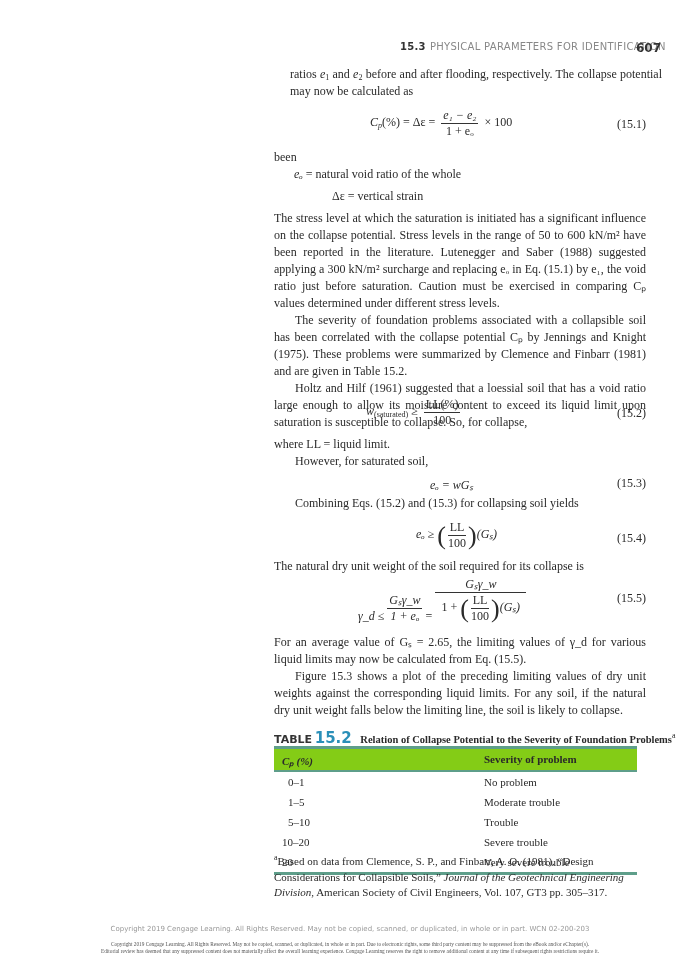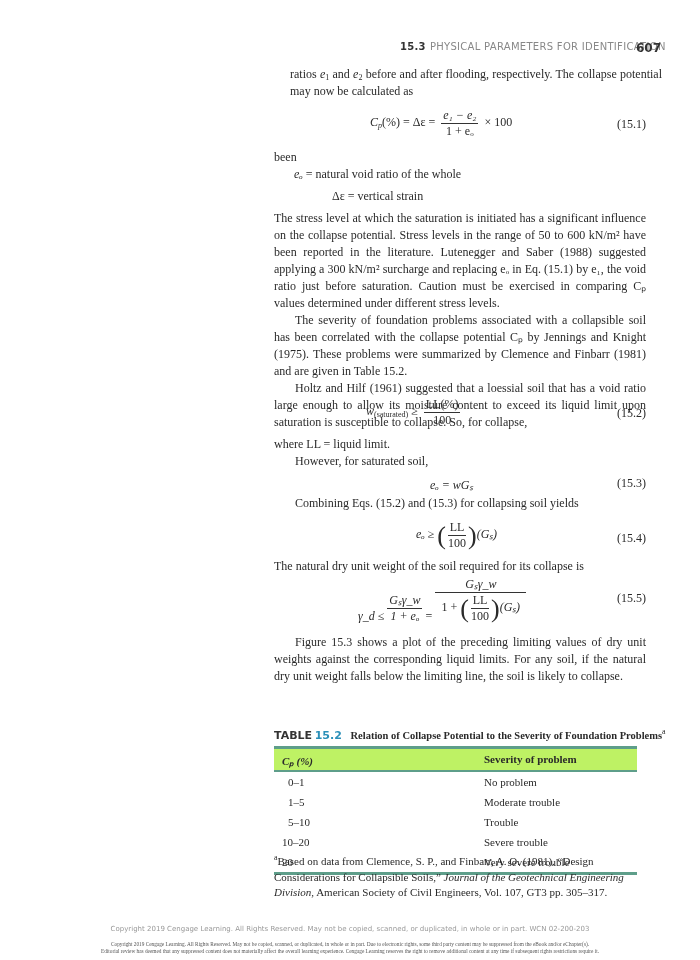"For an average value of" p.p { html: none -> <p>For an average value of Gₛ = 2.65, the limiting values of γ_d for various liquid limits may now be calculated from Eq. (15.5).</p> }
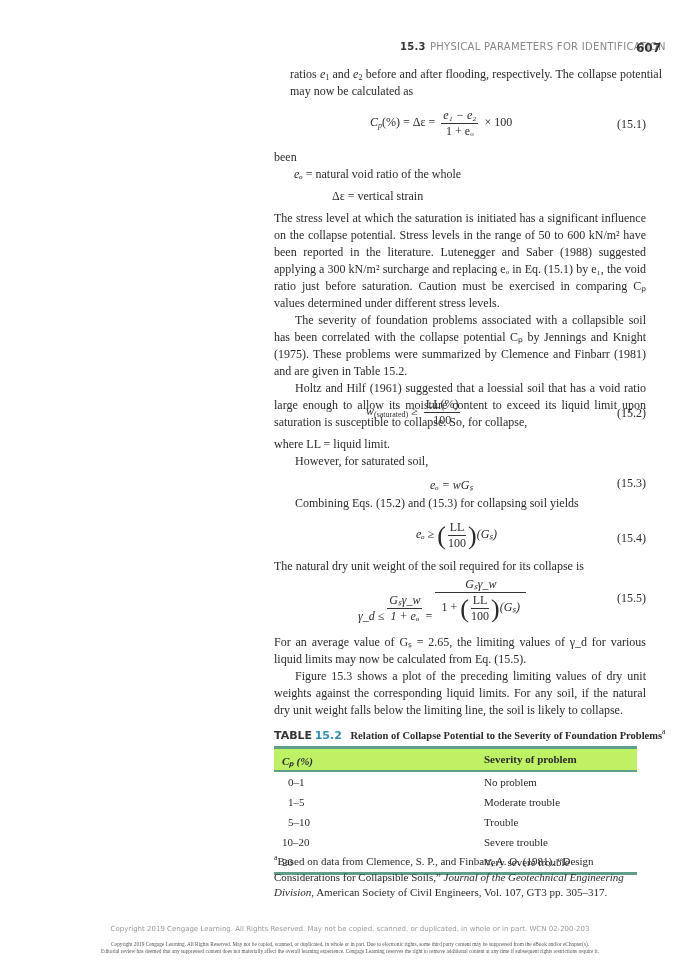"15.2" .tbl-title .num { font-size: 11px -> 15px }
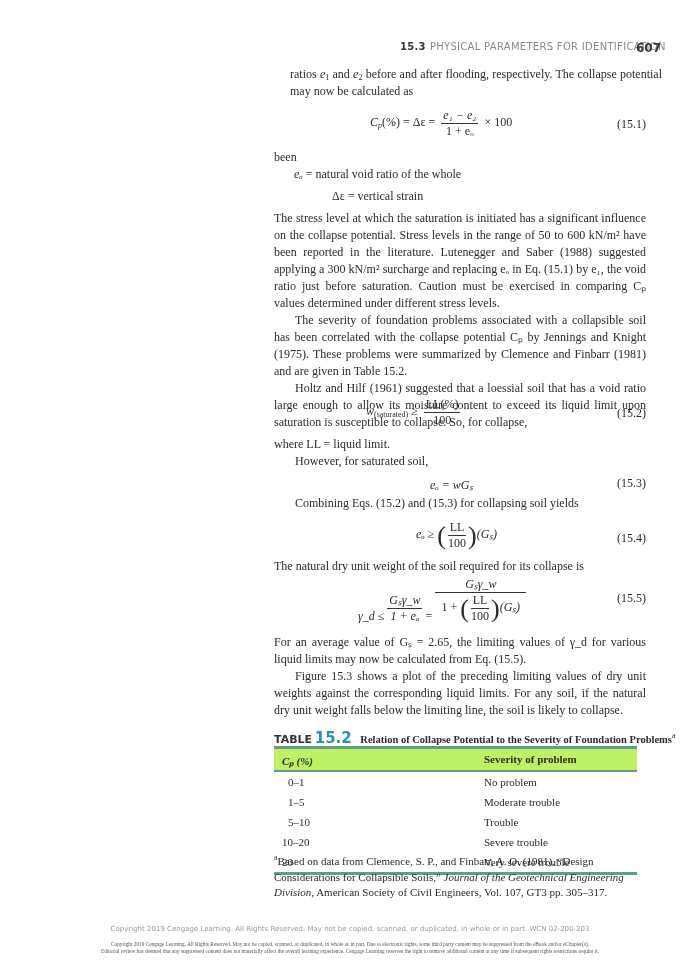"Cₚ (%)" .tbl .hdr { background: #bef264 -> #84cc16 }
